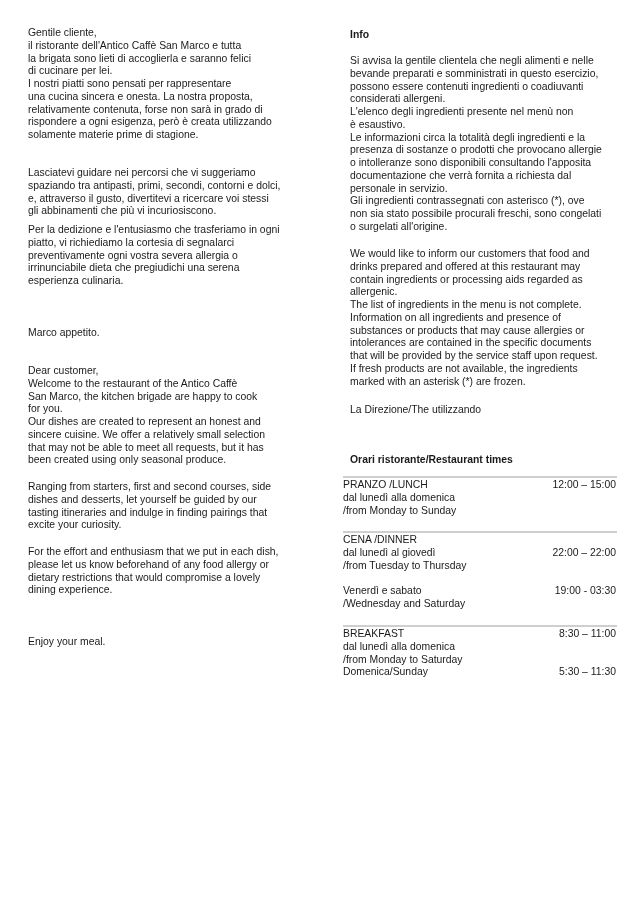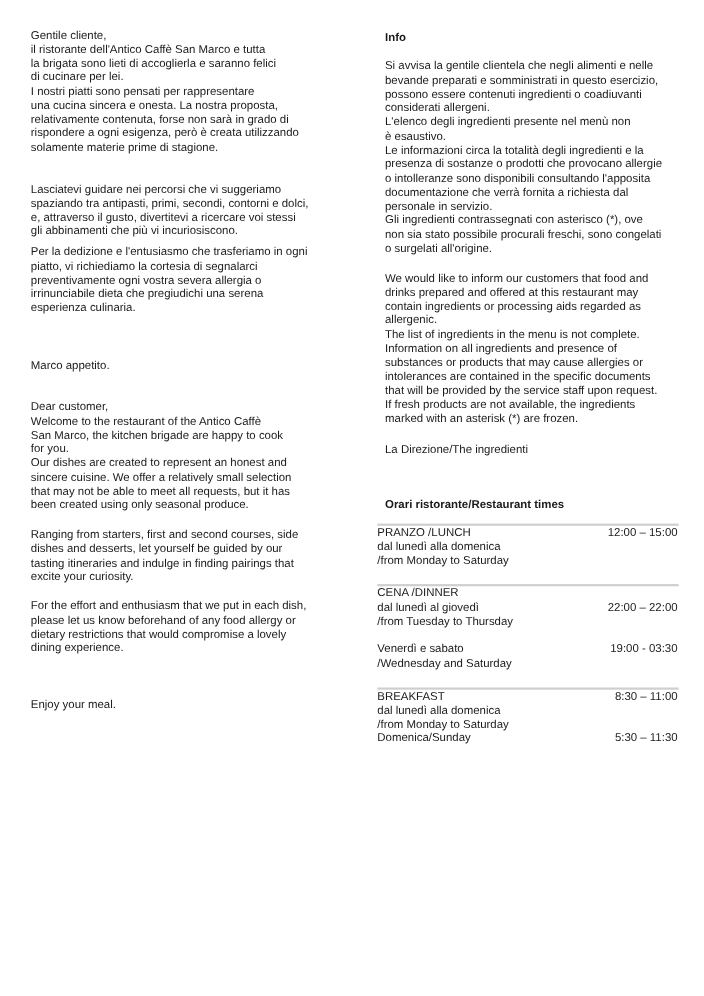"La Direzione/The ingredienti" p.blk { text: ingredienti -> utilizzando }
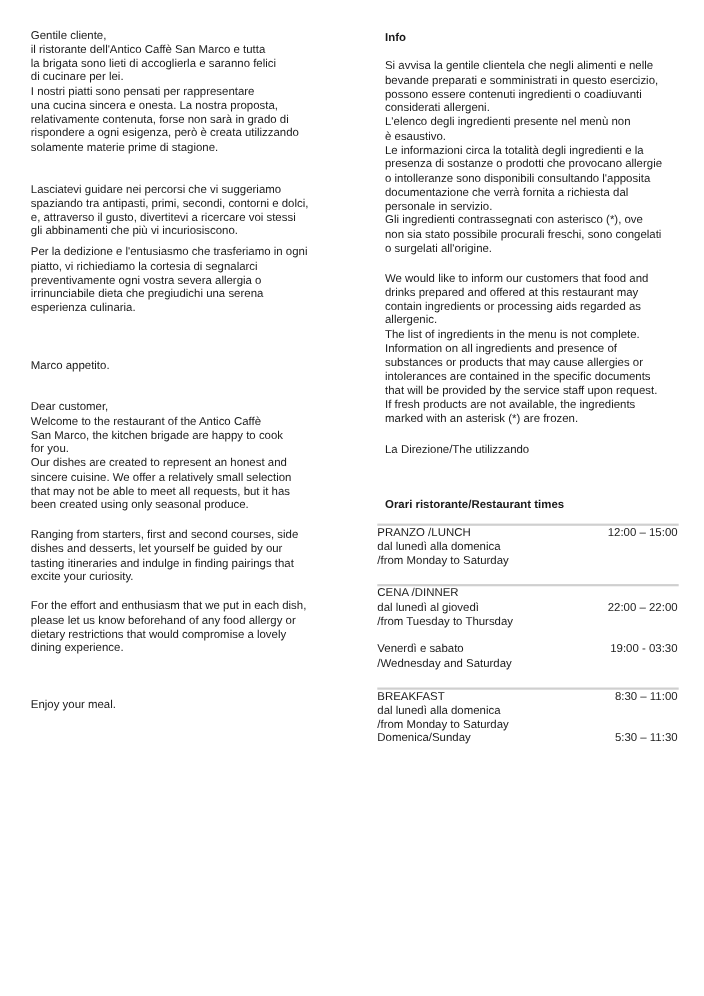"PRANZO /LUNCH" span.lbl { text: Saturday -> Sunday }
